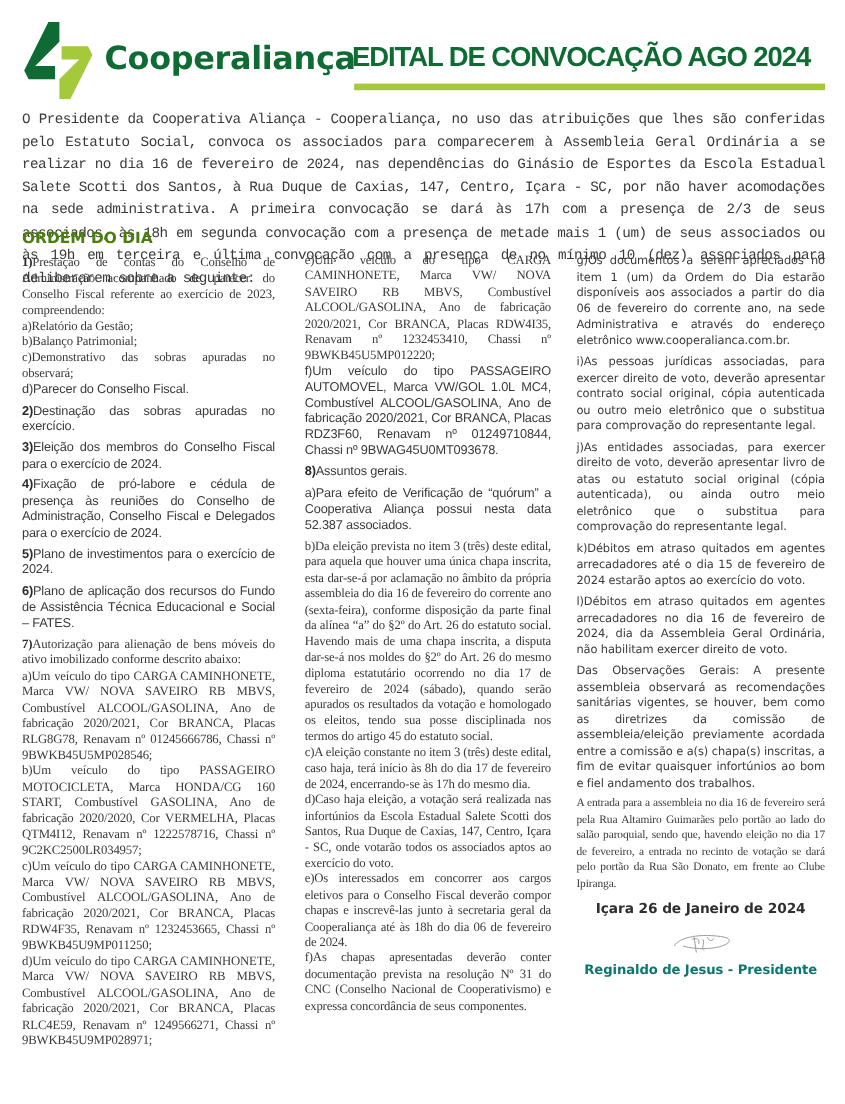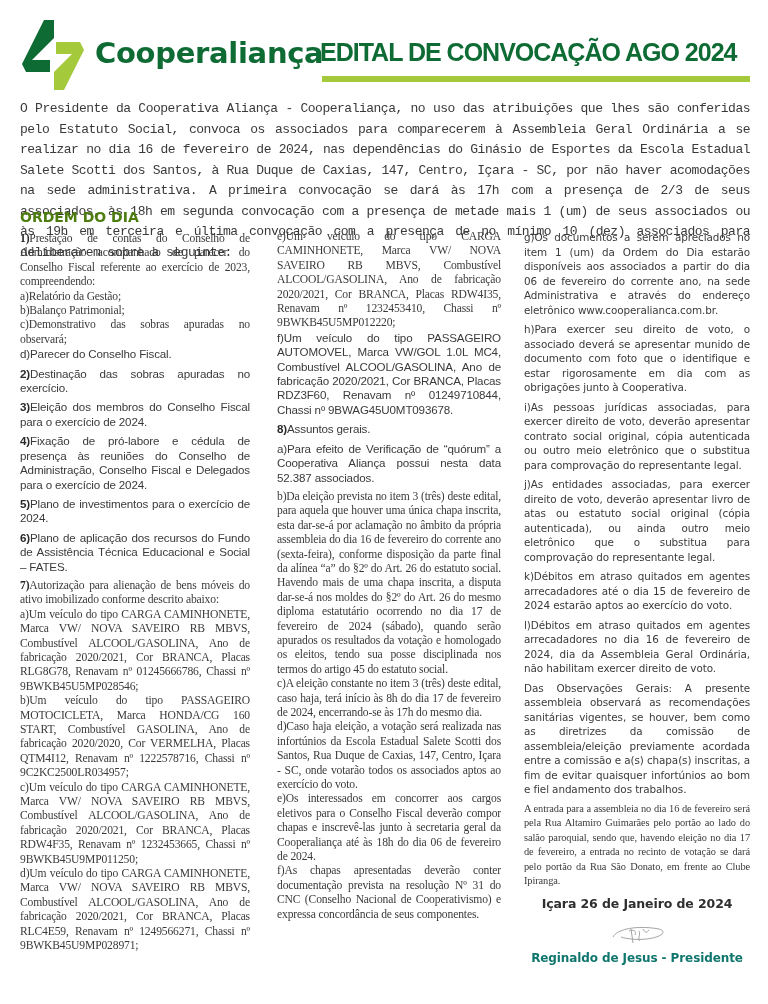"h)Para exercer seu direito de" div.para { html: <div>h)Para exercer seu direito de voto, o associado deverá se apresentar munido de documento com foto que o identifique e estar rigorosamente em dia com as obrigações junto à Cooperativa.</div> -> none }
